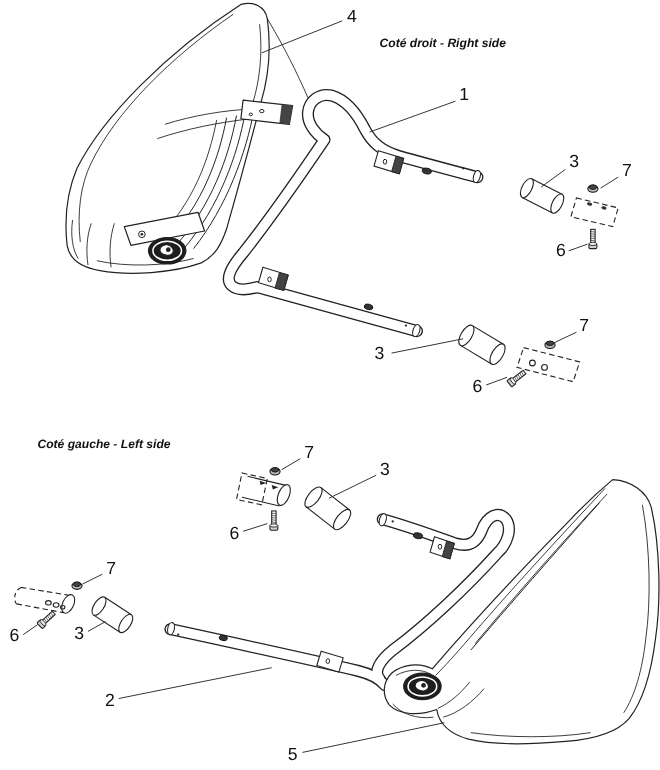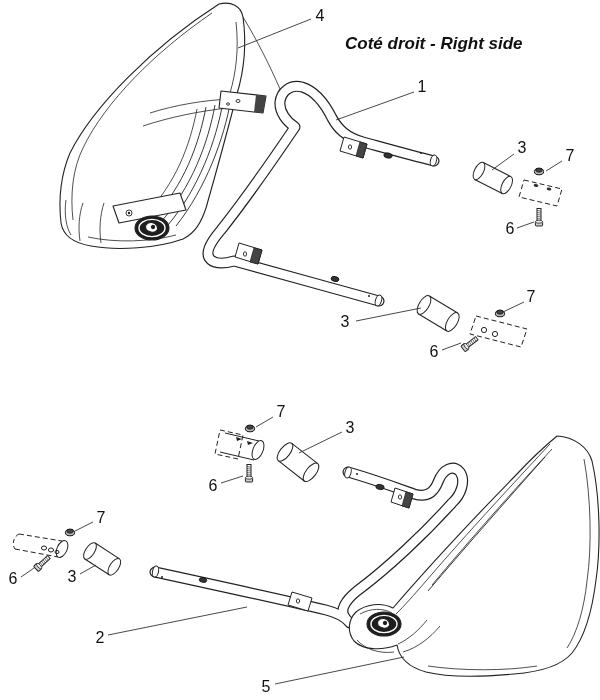"Coté droit - Right side" .title { font-size: 17px -> 11px }
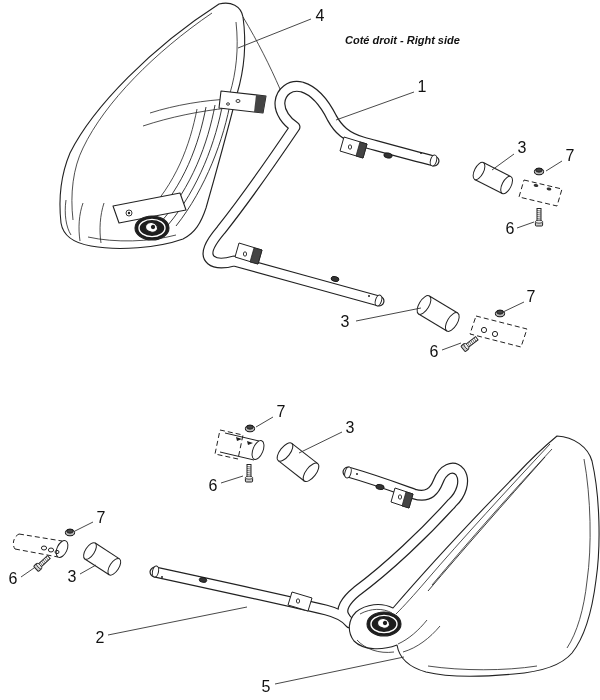"Coté gauche - Left side" div.title { html: none -> <div>Coté gauche - Left side</div> }
